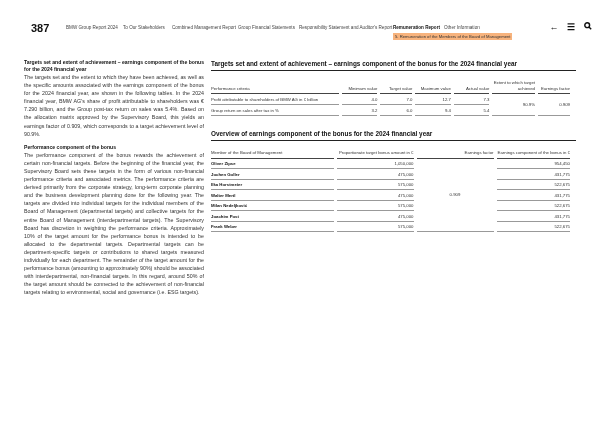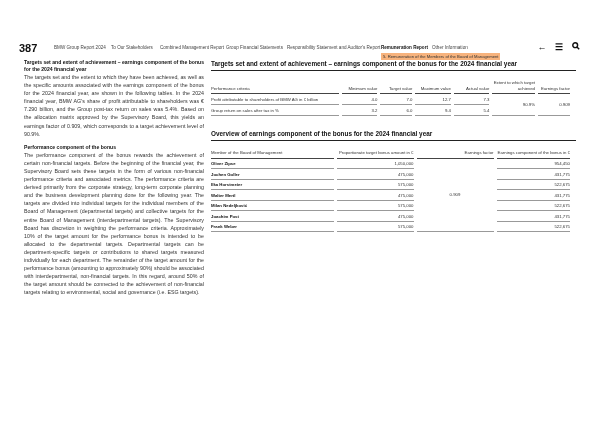"387" .header { left: 0 -> 12px; margin-top: 20px -> none }
